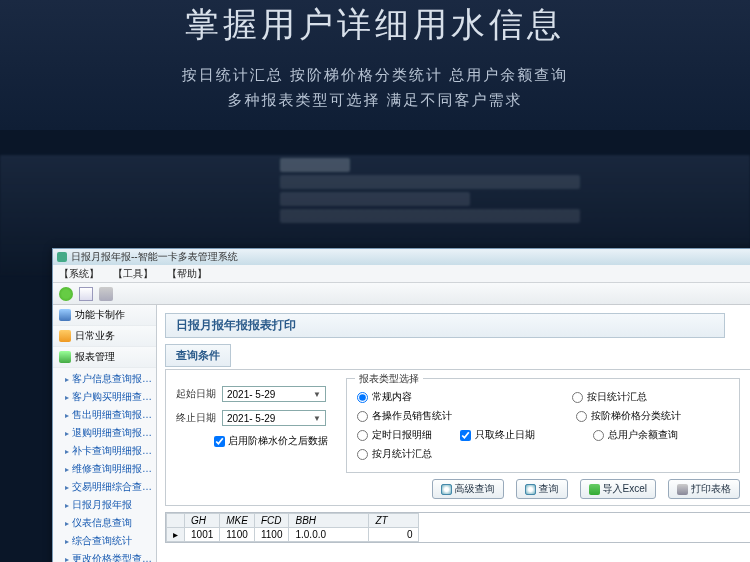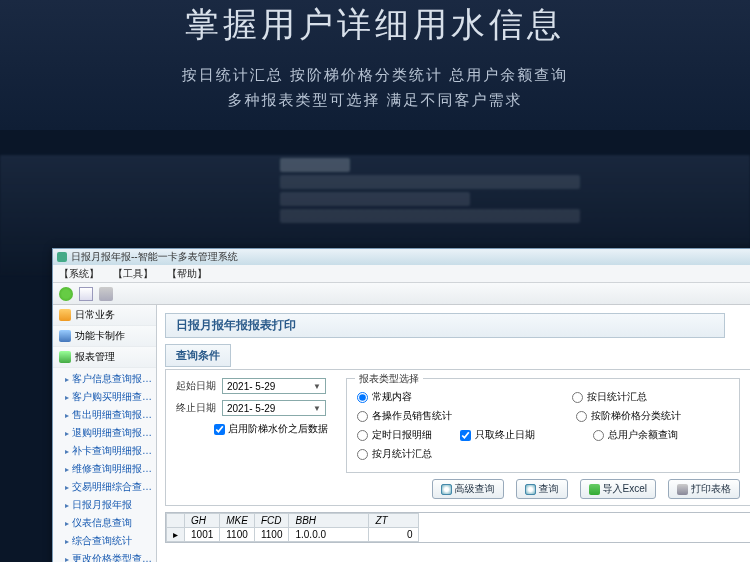"日常业务" div.cat { order: before "功能卡制作" -> after "功能卡制作" }
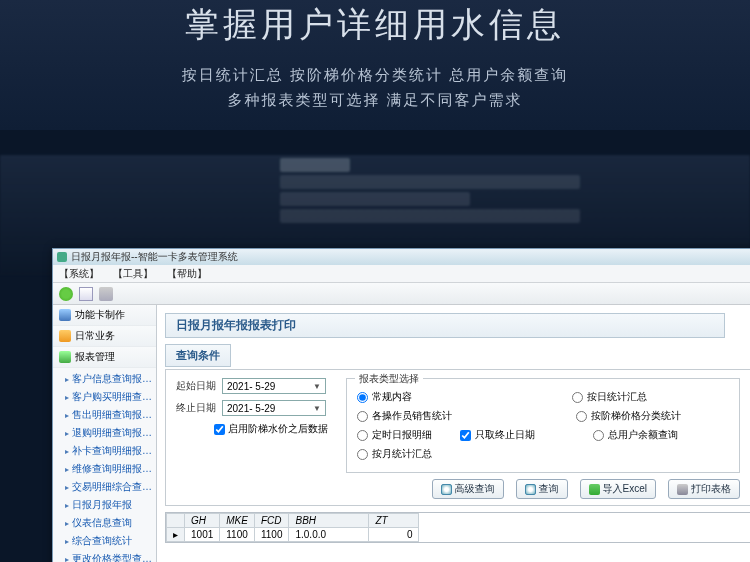"起始日期" .form-row { margin-top: none -> 8px }
